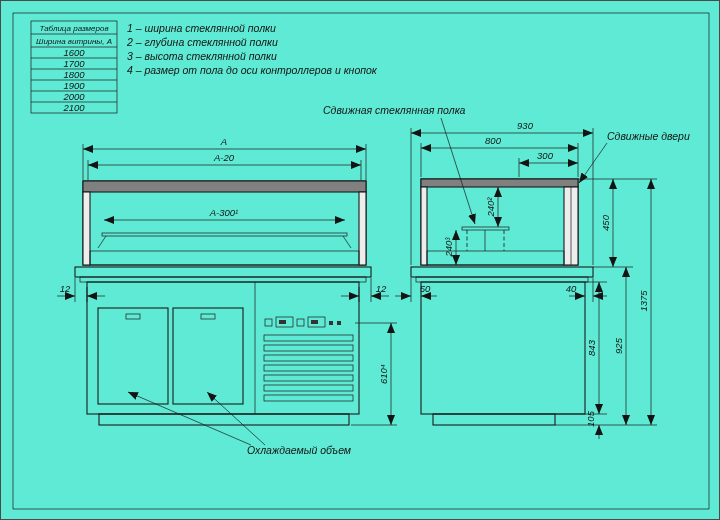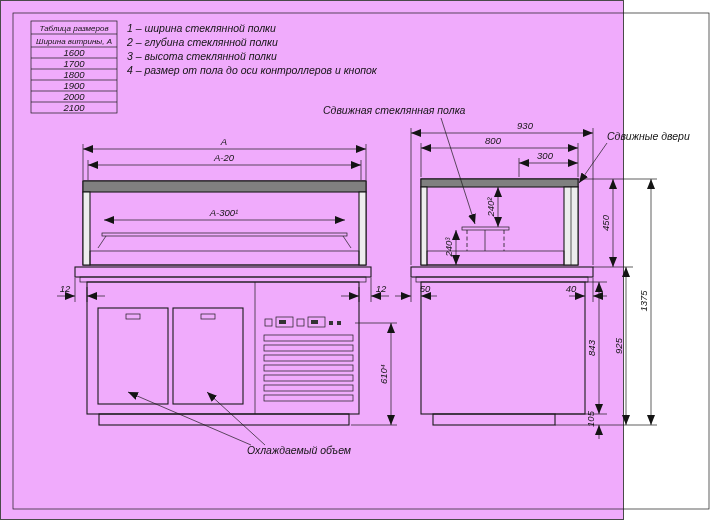"Таблица размеров" .sheet { background: #f0abfc -> #5eead4; width: 624px -> 720px }
